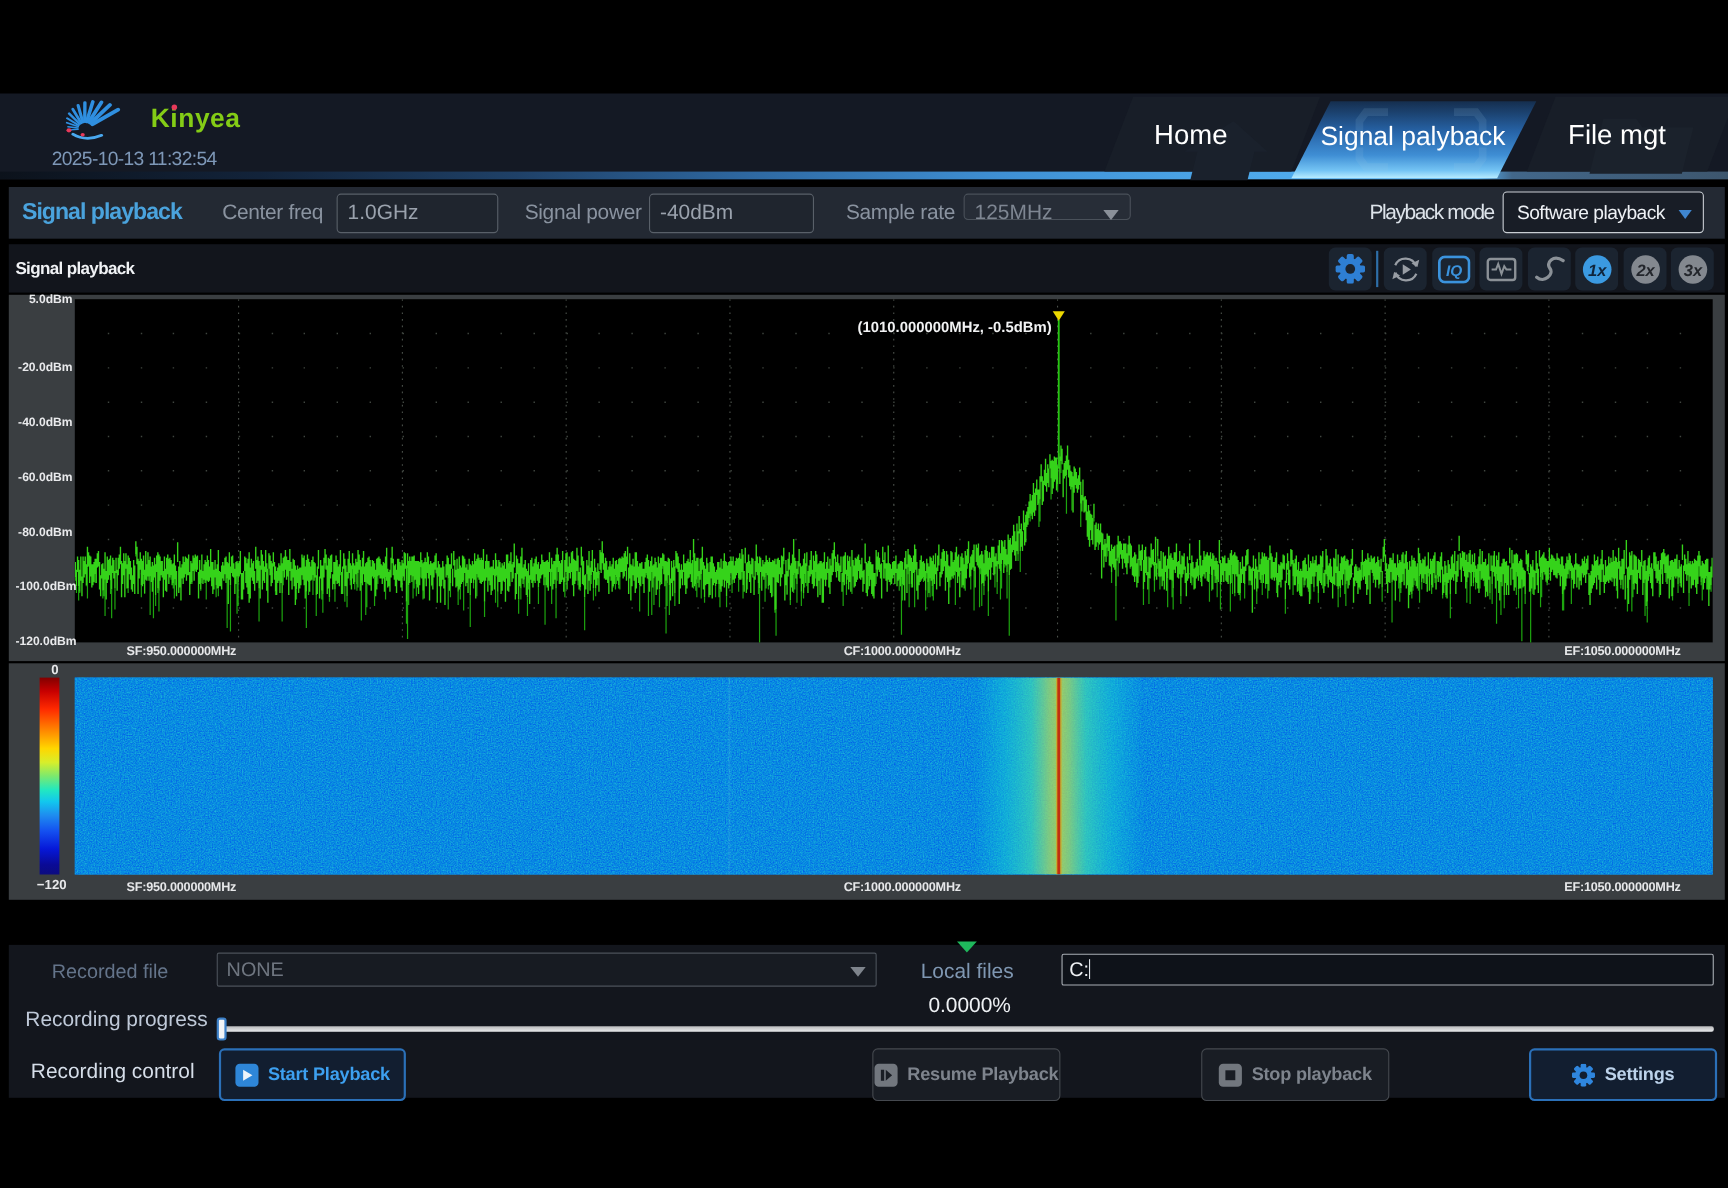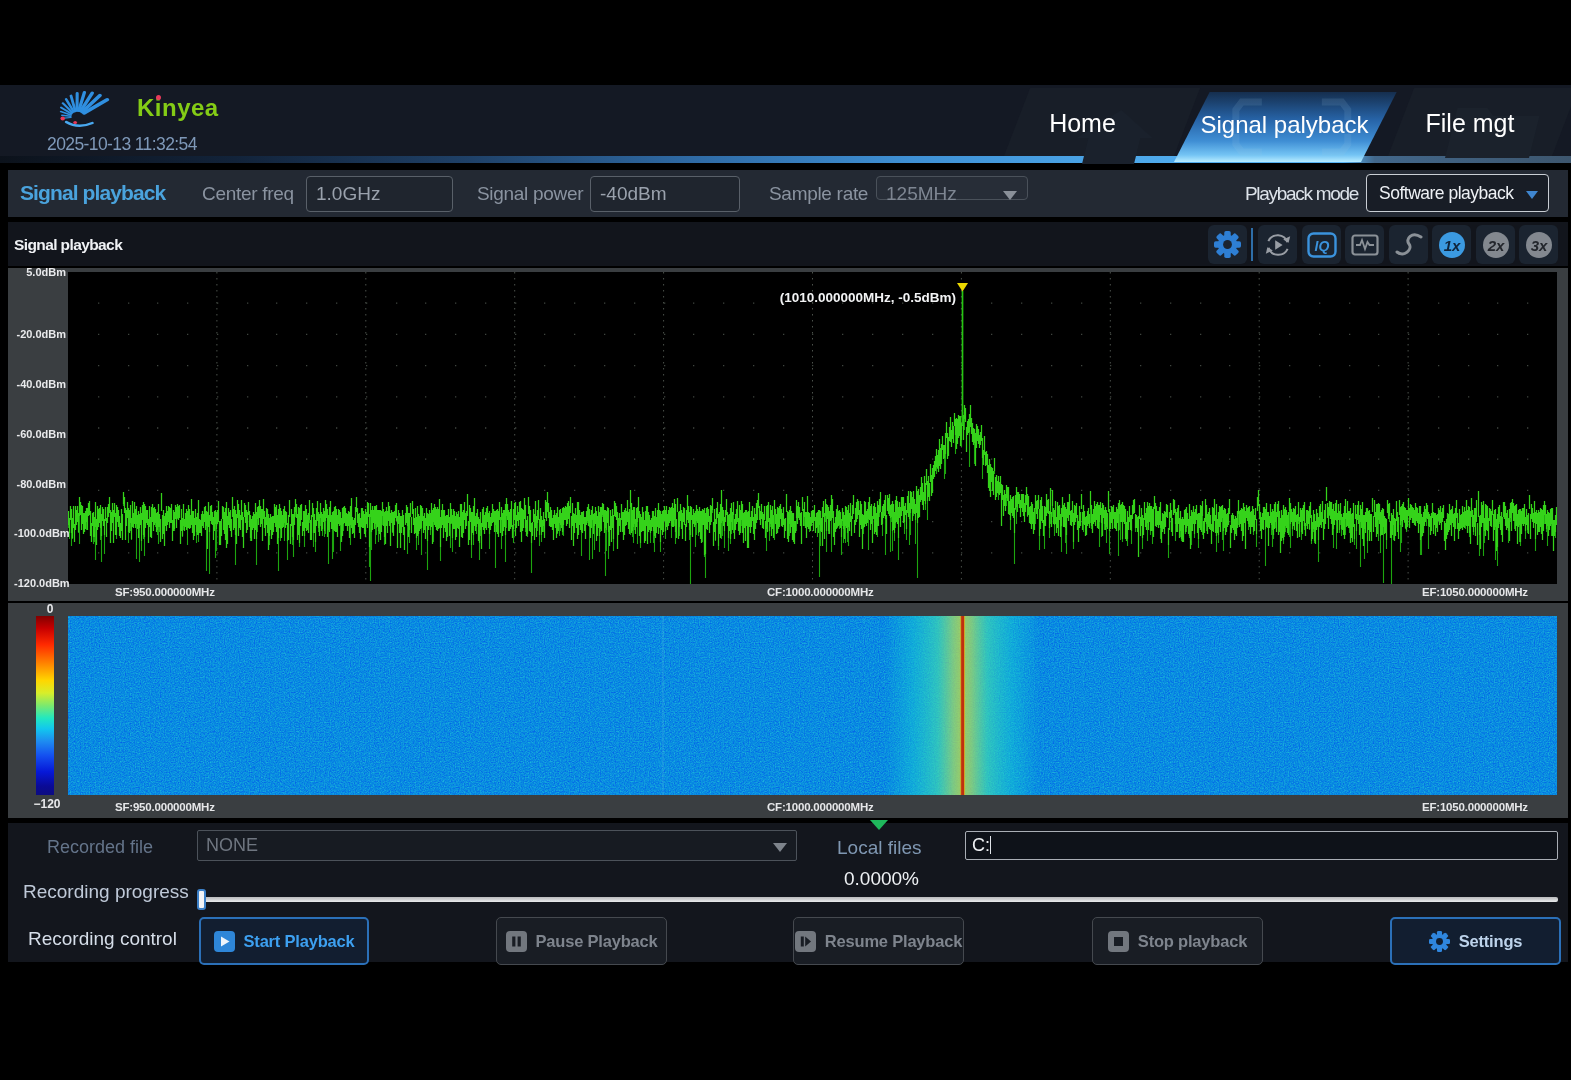"Recorded file" #bottom { top: 823px -> 859px }
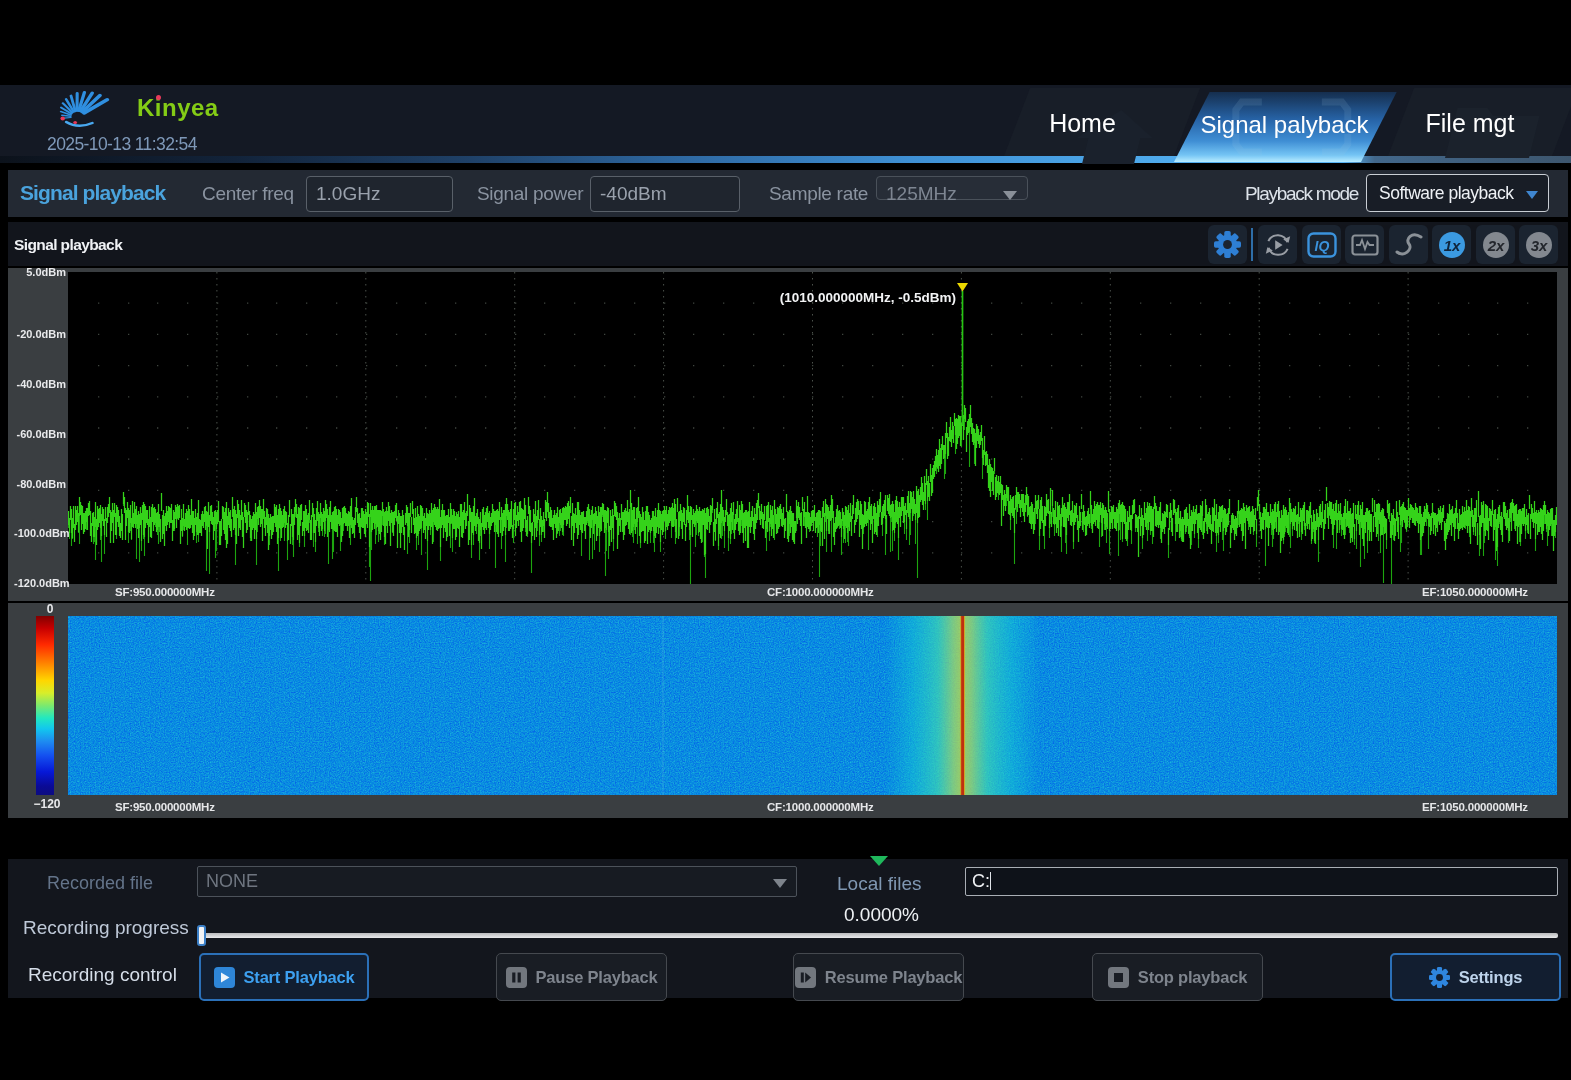"Pause Playback" div.btn { html: <div> <span> <svg> <rect></rect> <rect></rect> </svg> </span>Pause Playback</div> -> none }
